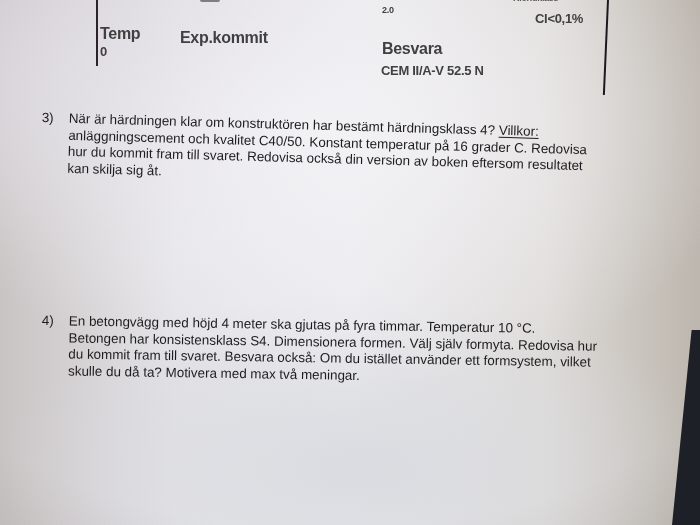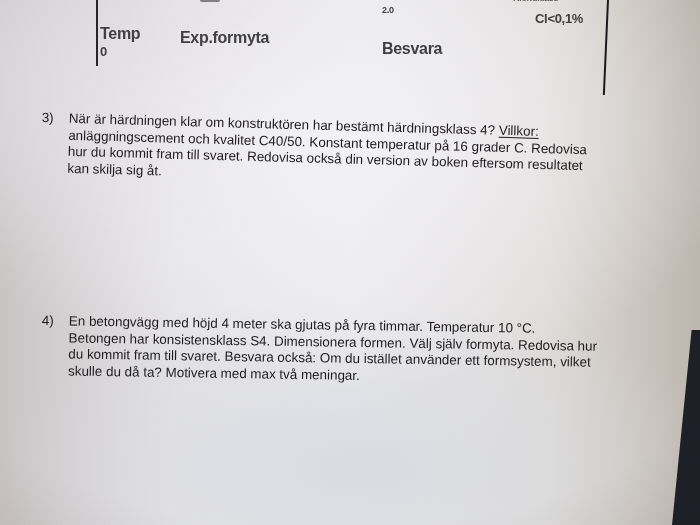"Exp.formyta" span.cell { text: Exp.formyta -> Exp.kommit }
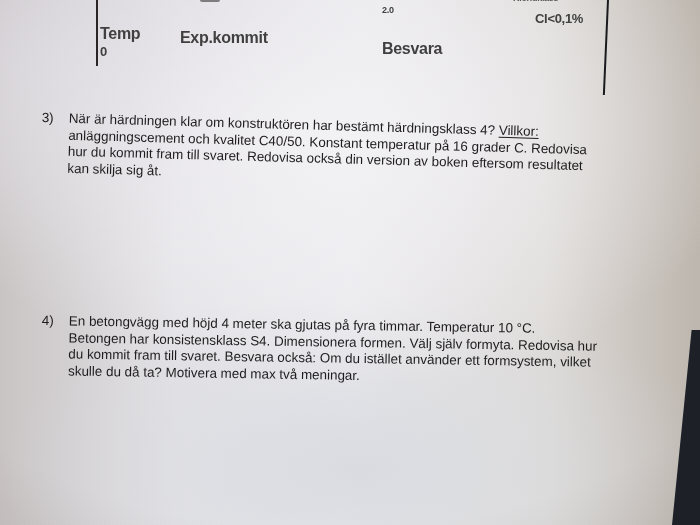"CEM II/A-V 52.5 N" span.cell { html: none -> <span>CEM II/A-V 52.5 N</span> }
